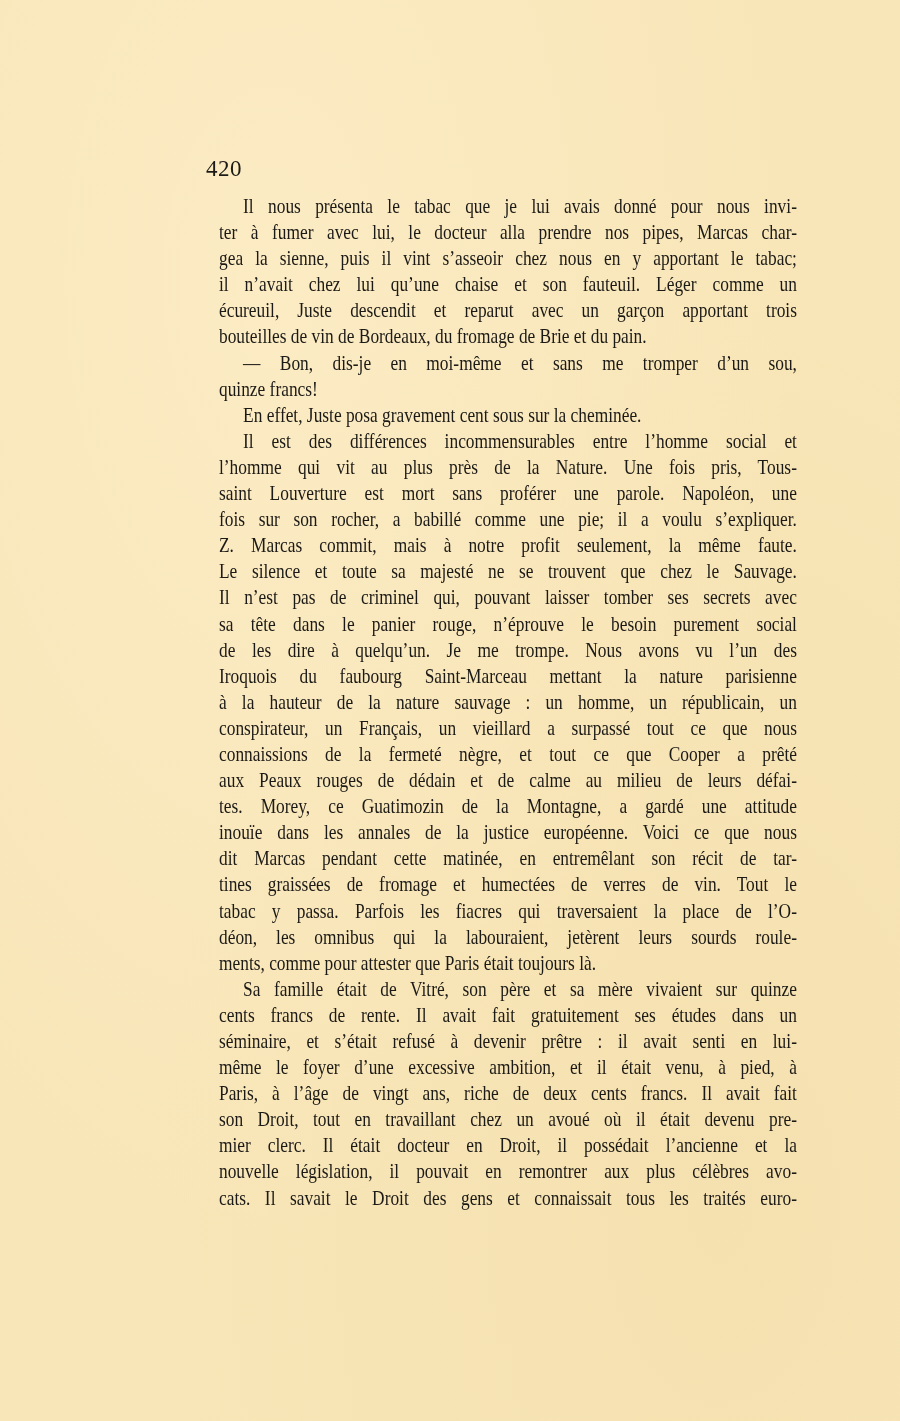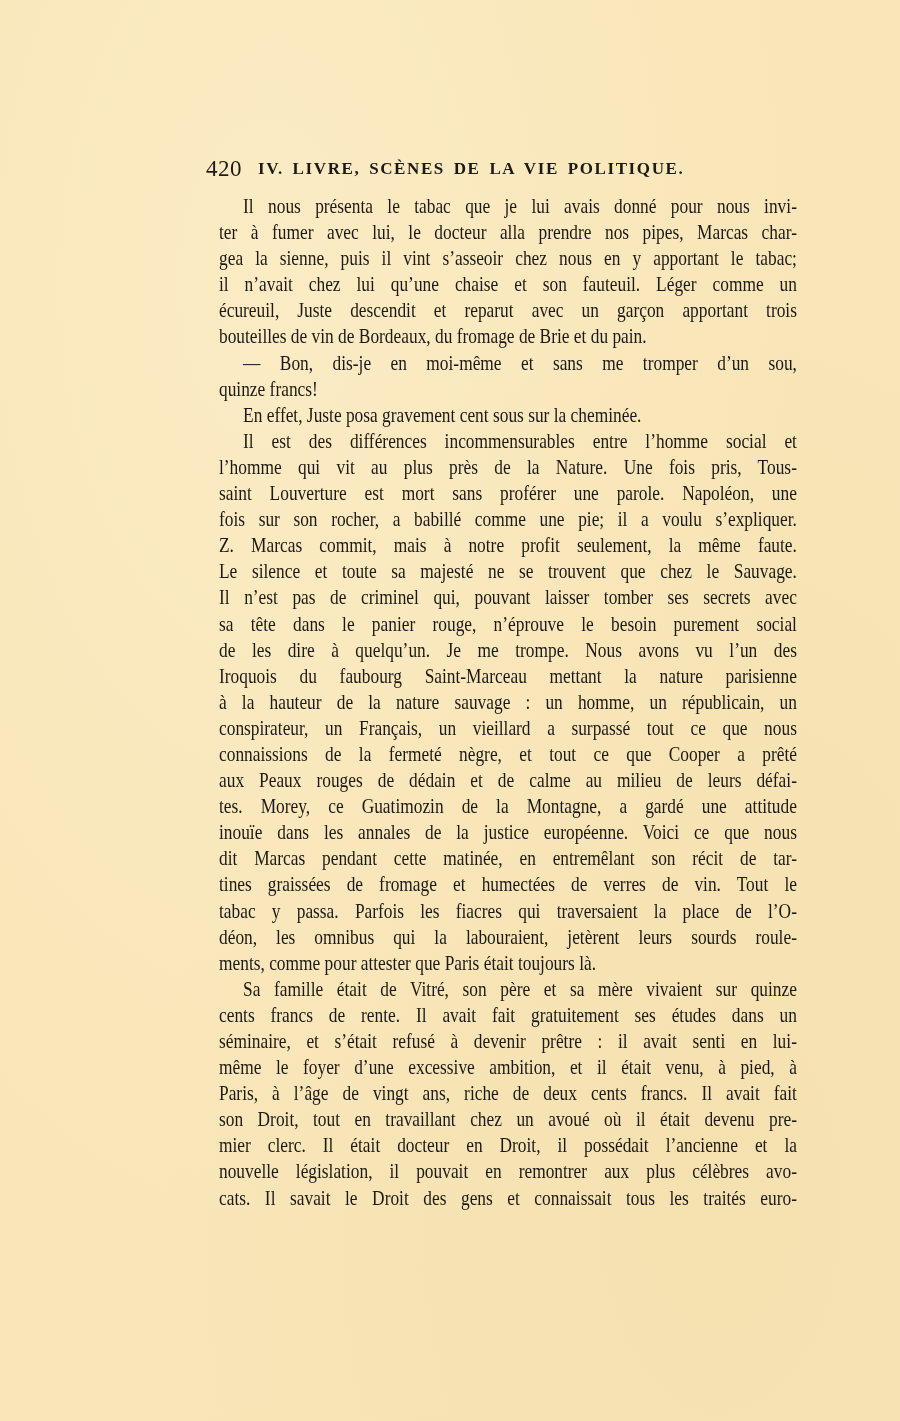"IV. LIVRE, SCÈNES DE LA" span.head-title { html: <span>IV. LIVRE, SCÈNES DE LA VIE POLITIQUE.</span> -> none }
